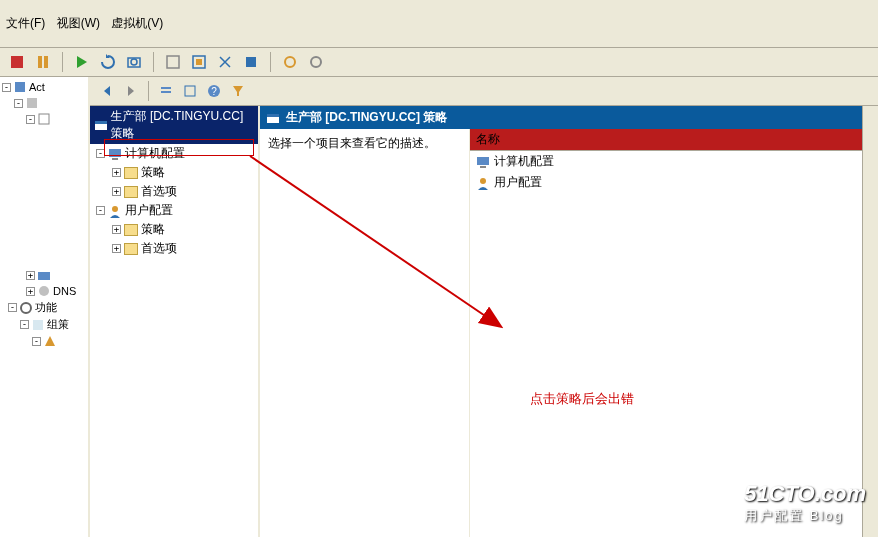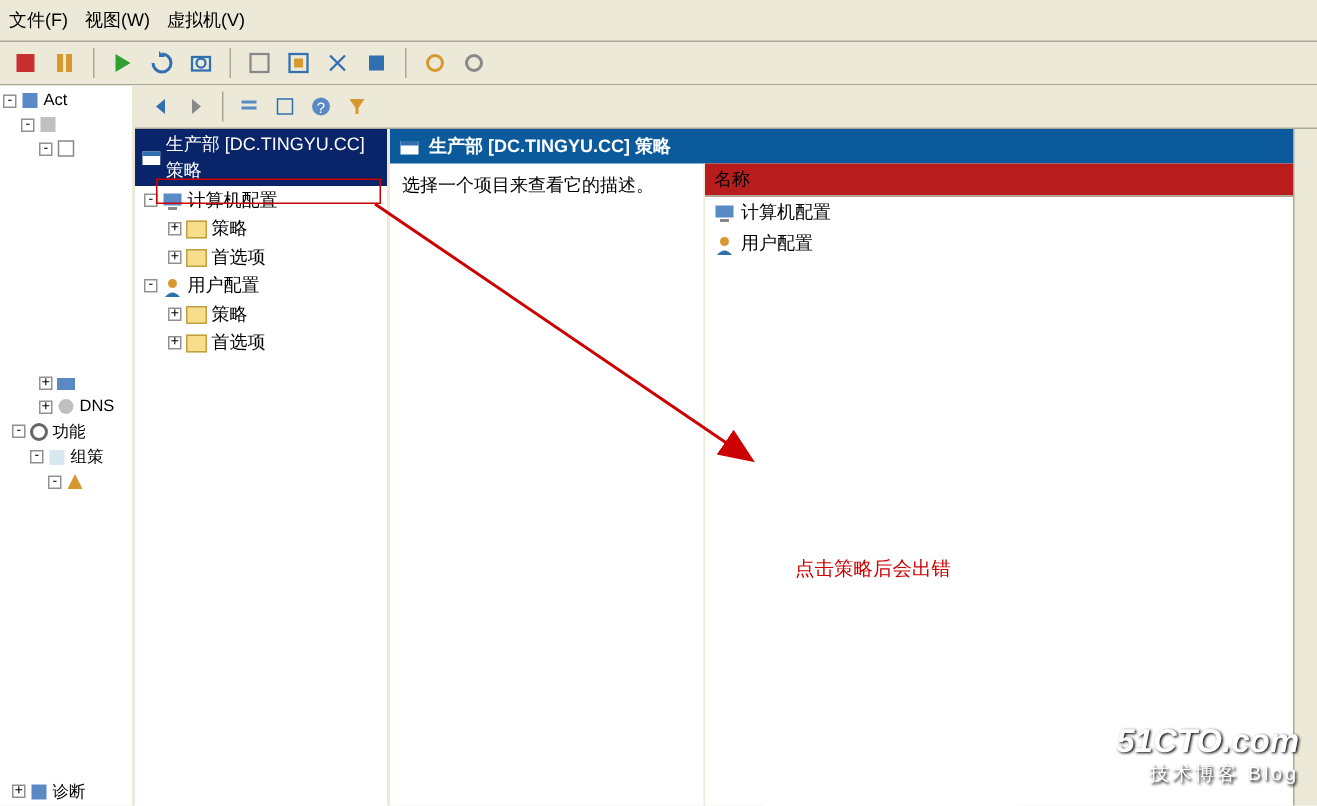"文件(F) 视图(W) 虚拟机(V)" .outer-menu { padding: 5px 6px -> 15px 6px }
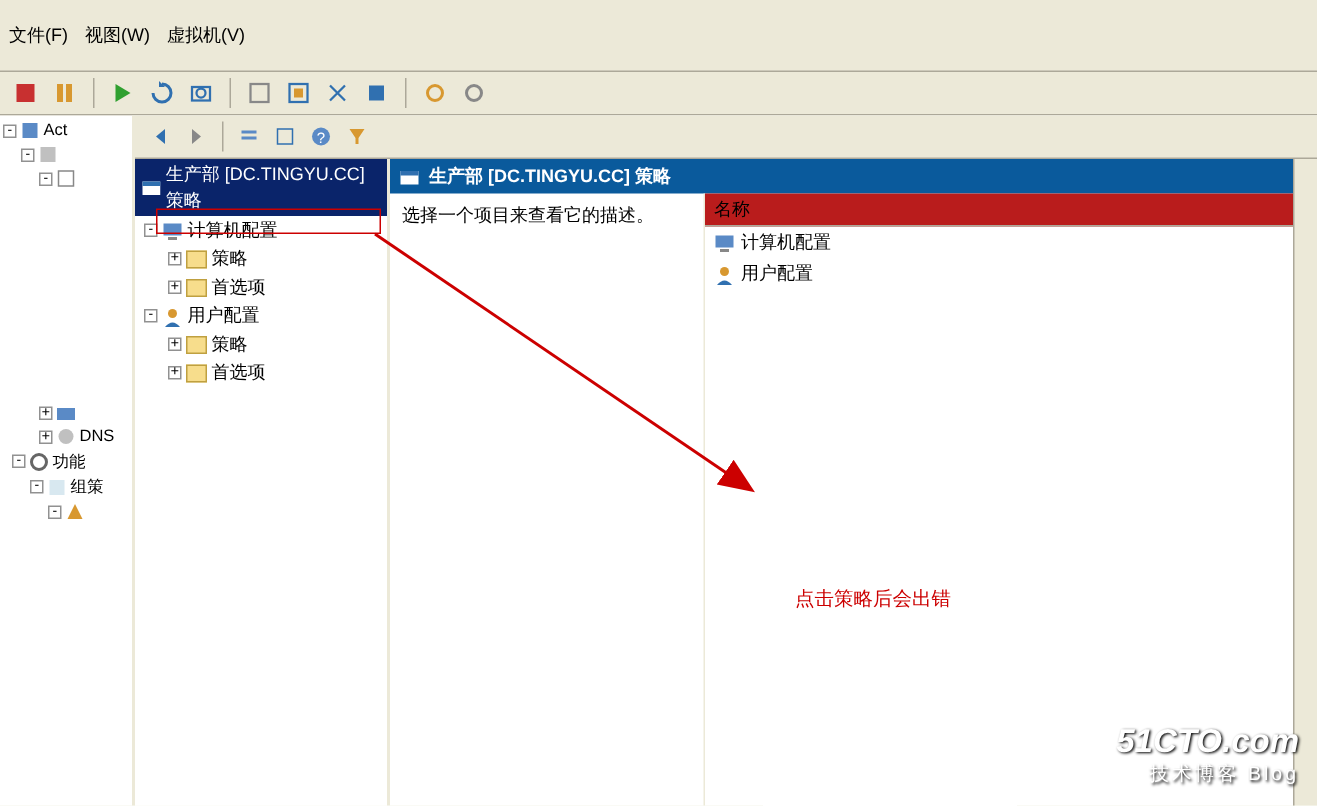"51CTO.com" .watermark { text-align: right -> left }
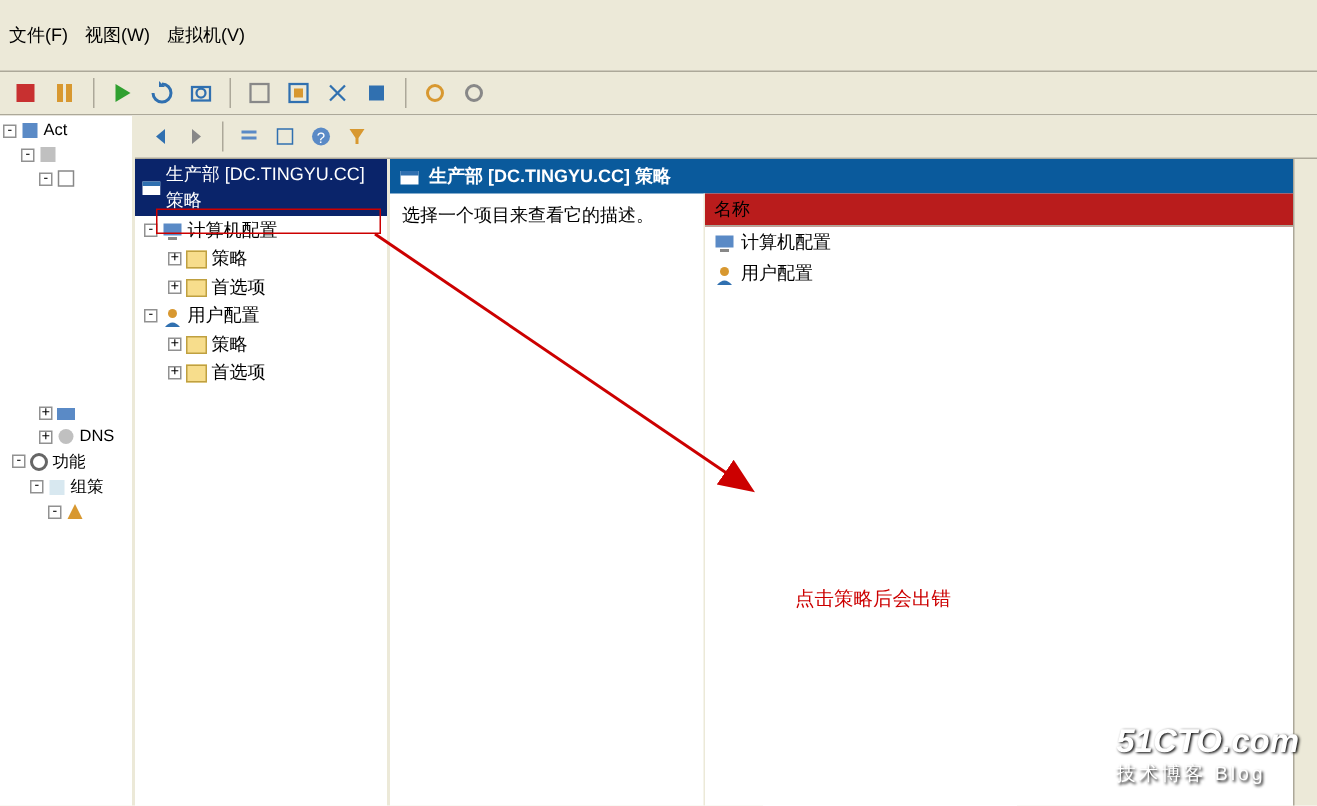"技术博客 Blog" div.small { text: 技术博客 -> 用户配置 }
